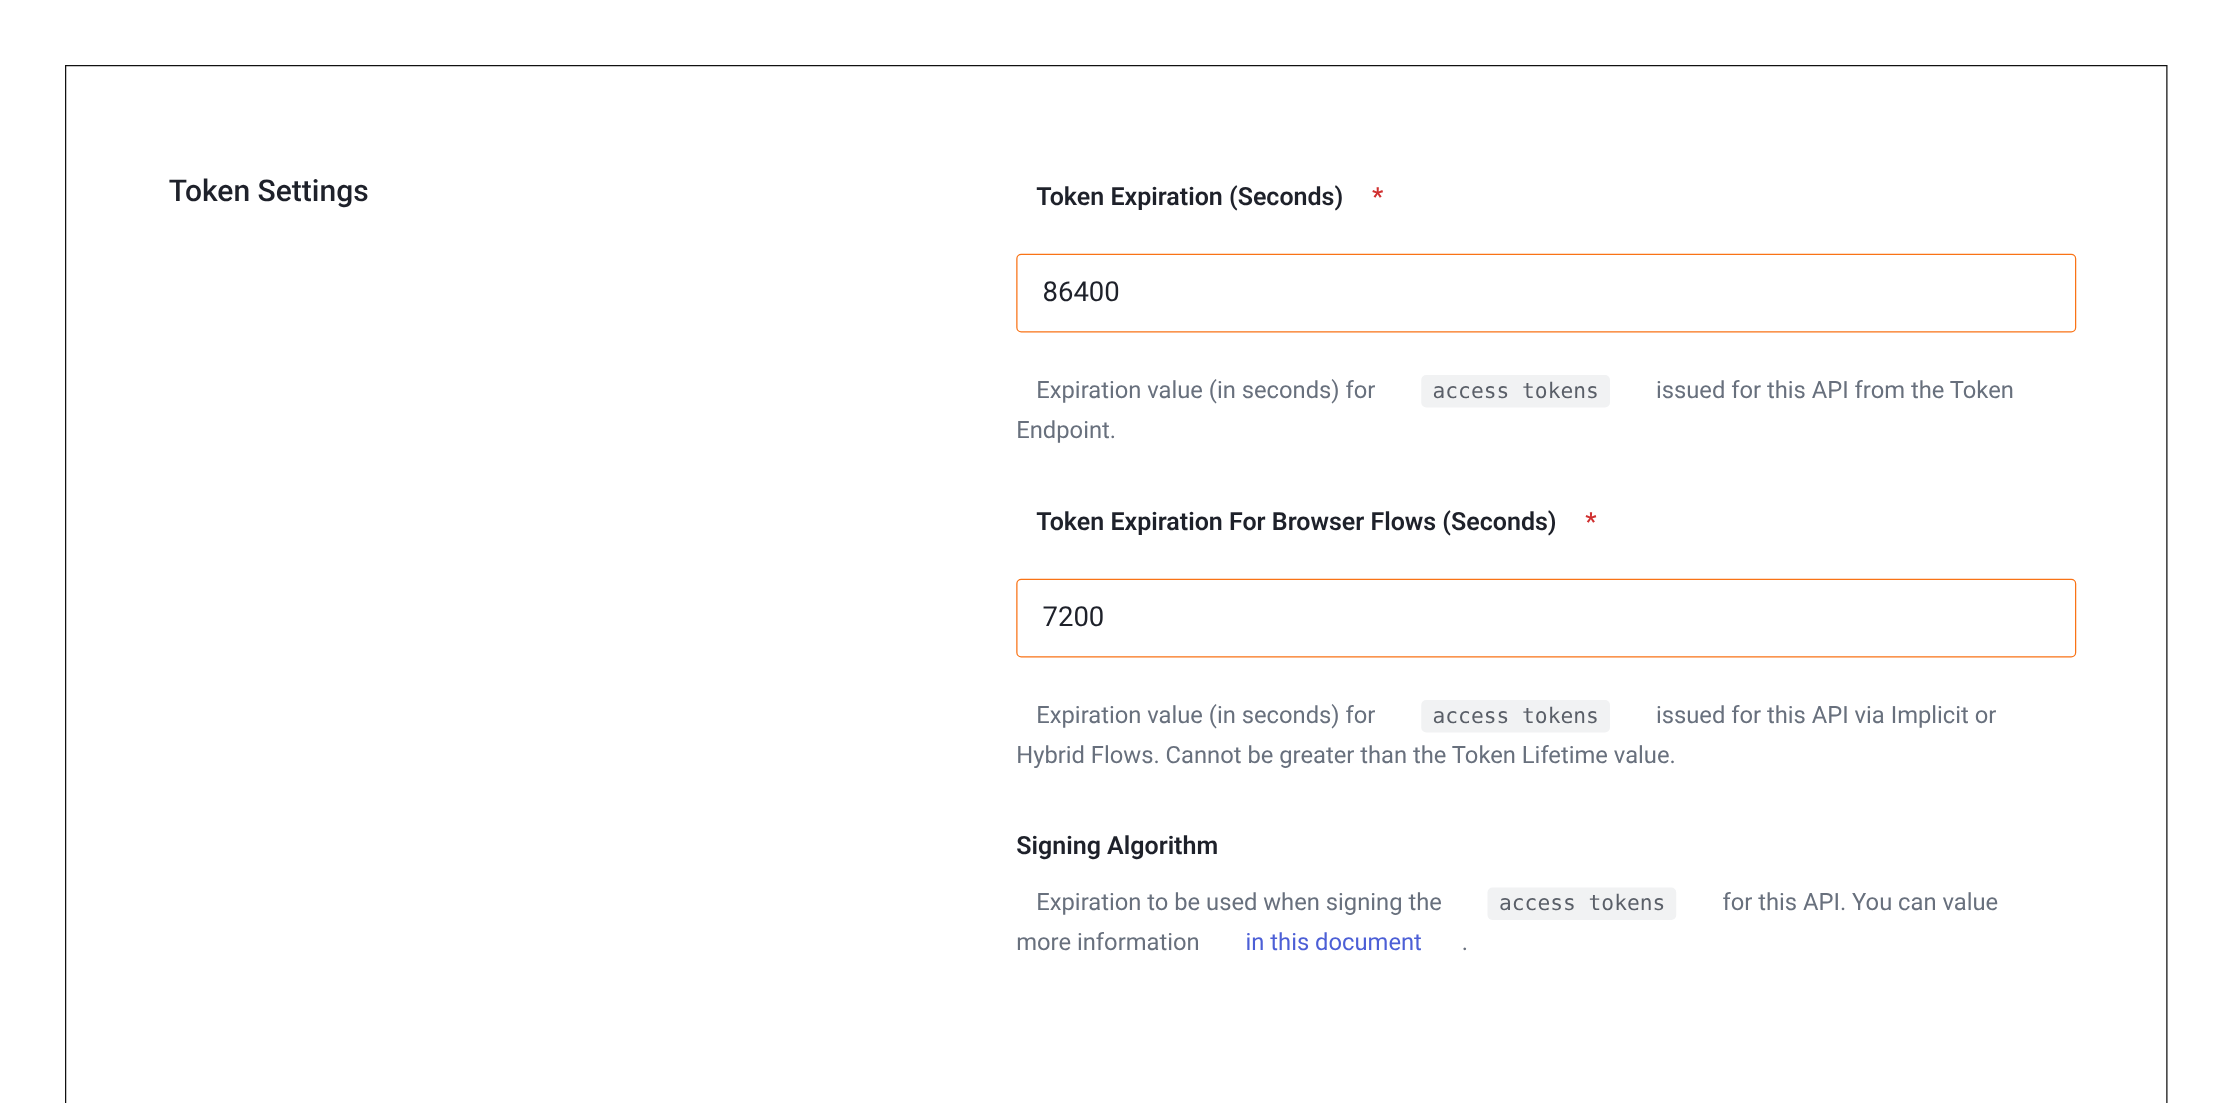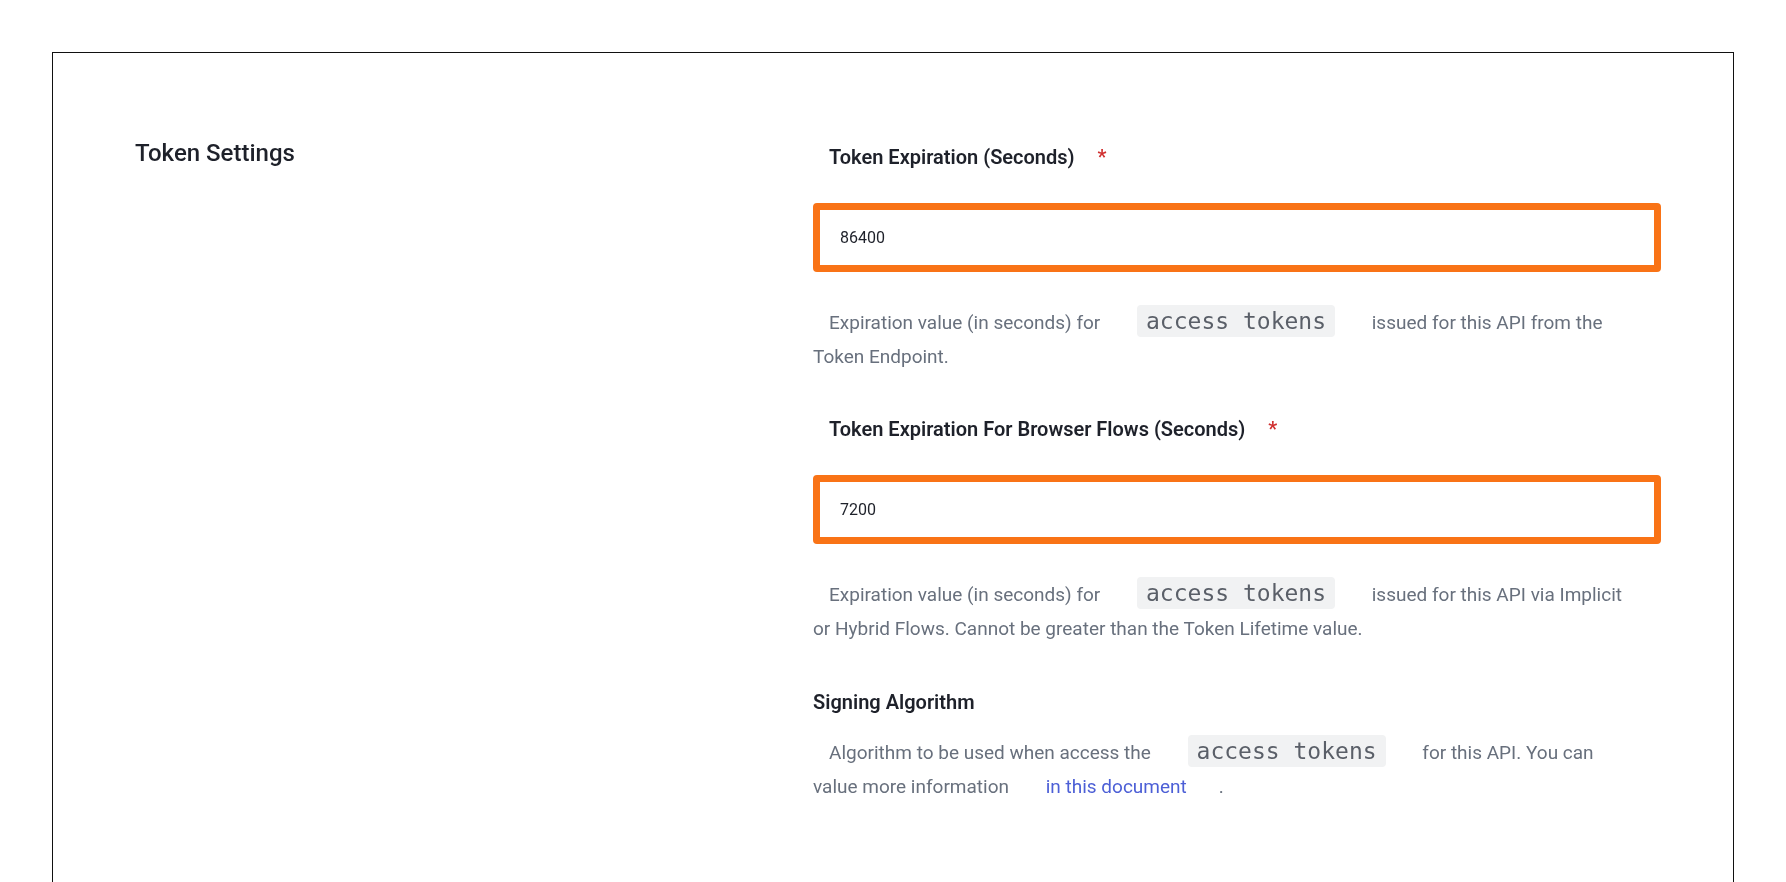"86400" .text-input { border: 7px solid #f97316 -> 1px solid #f97316; font-size: 16px -> 22px }
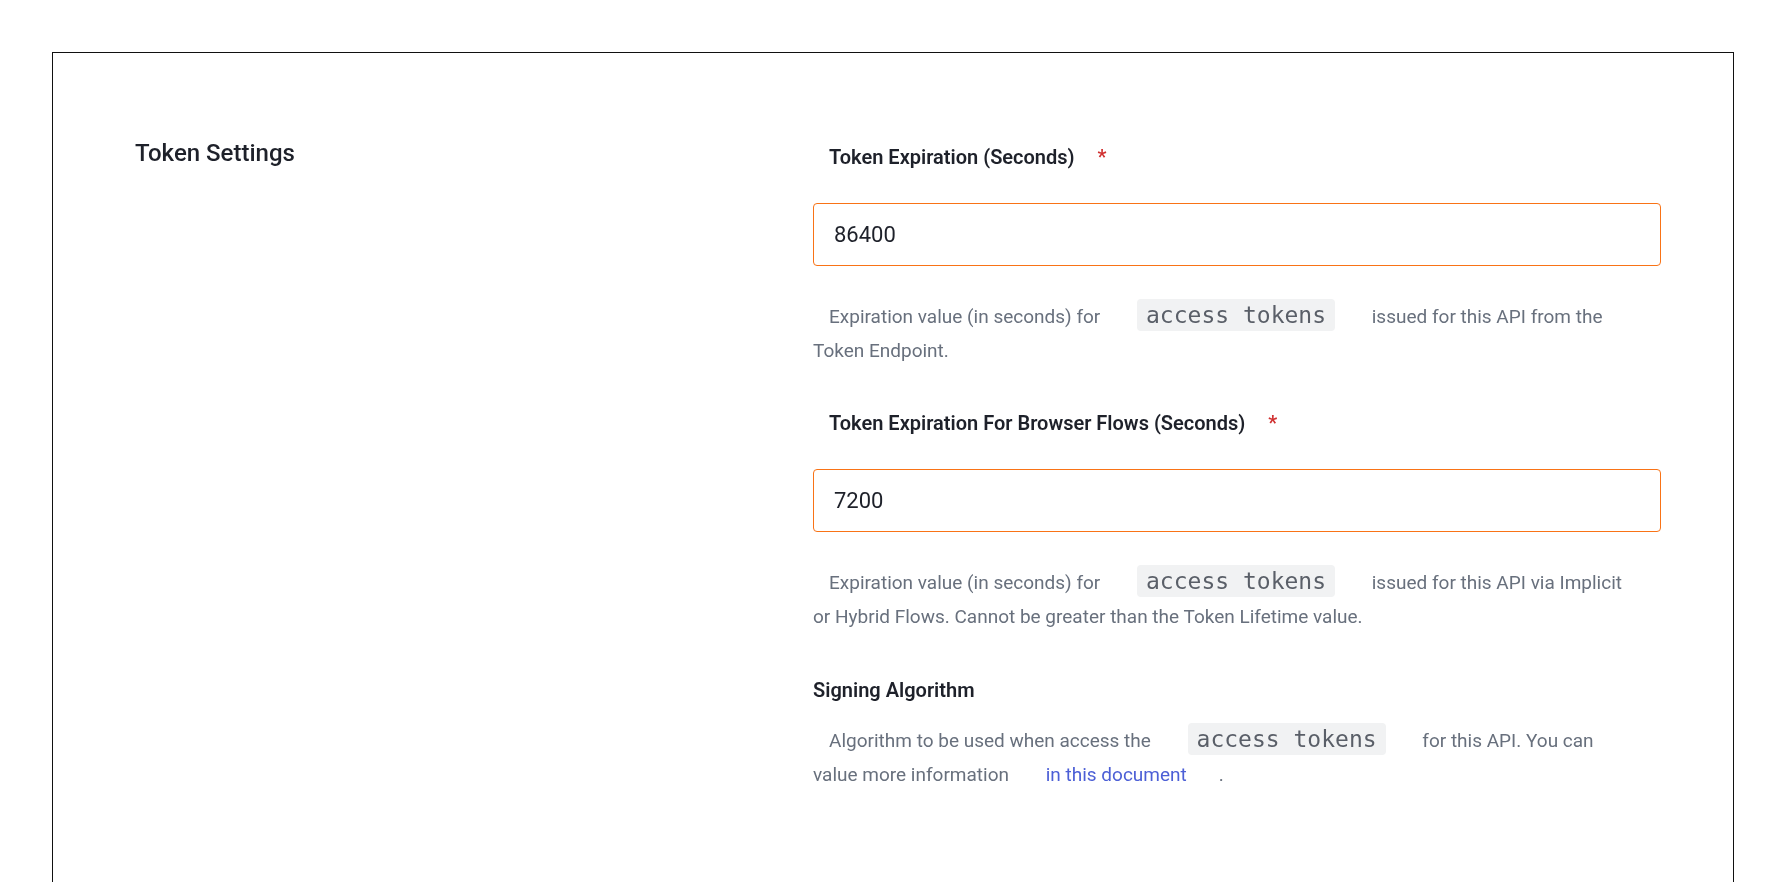"access tokens" .code-chip { font-size: 23px -> 17px }
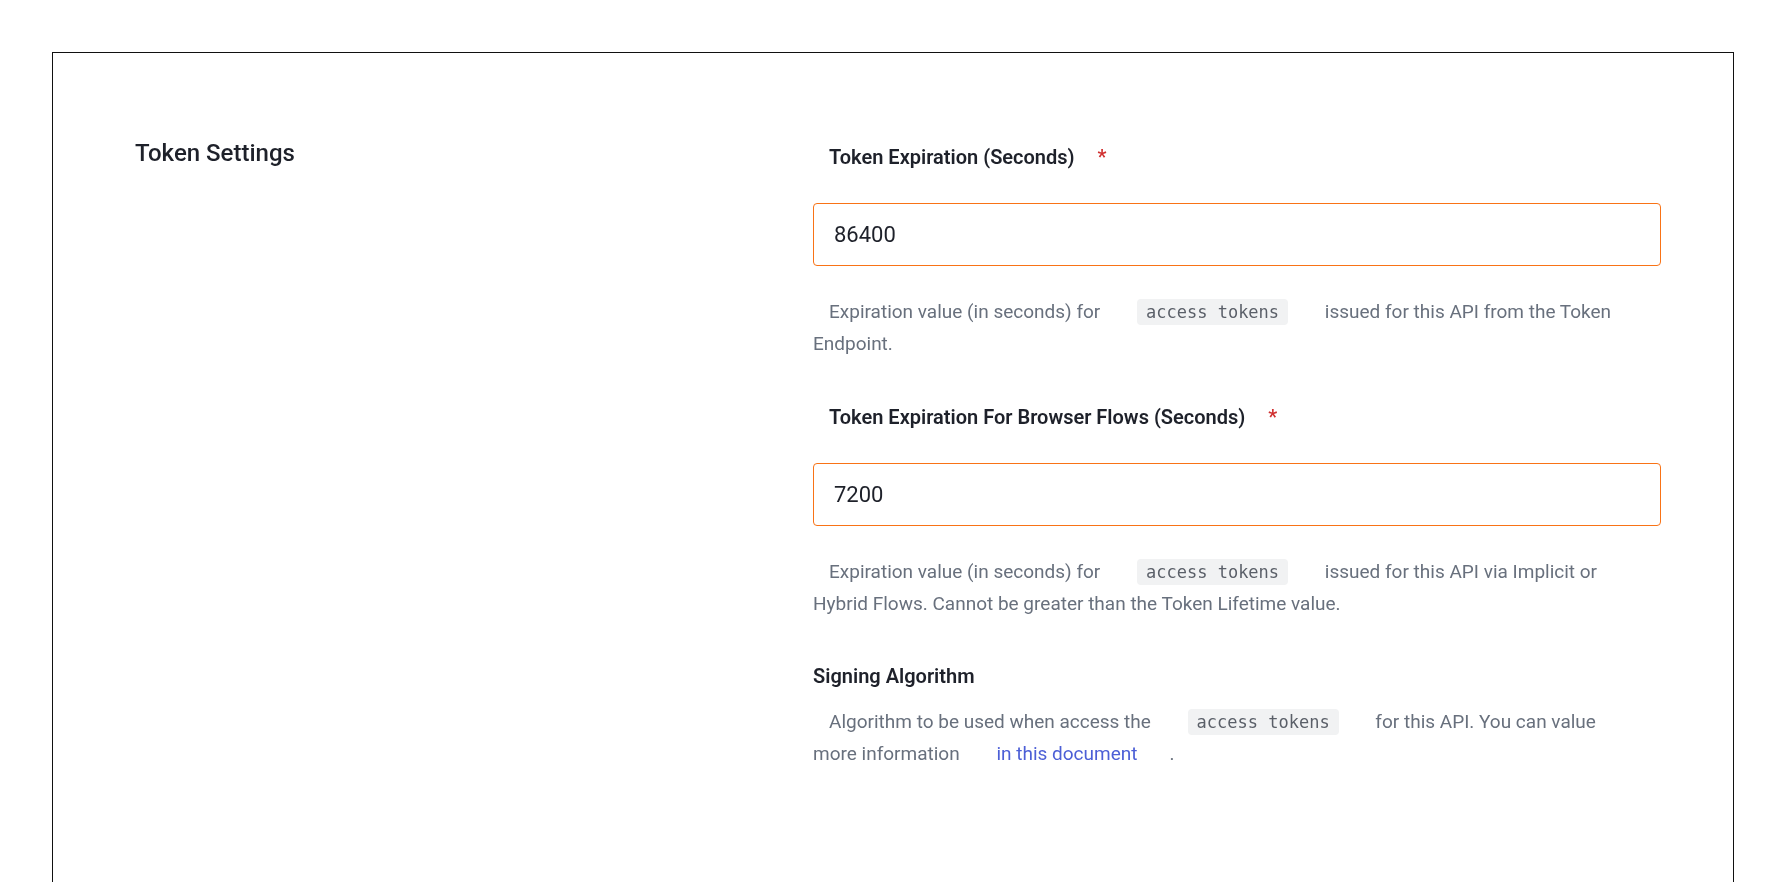"Algorithm to be used when" span { text: Algorithm to be used when access -> Expiration to be used when signing }
